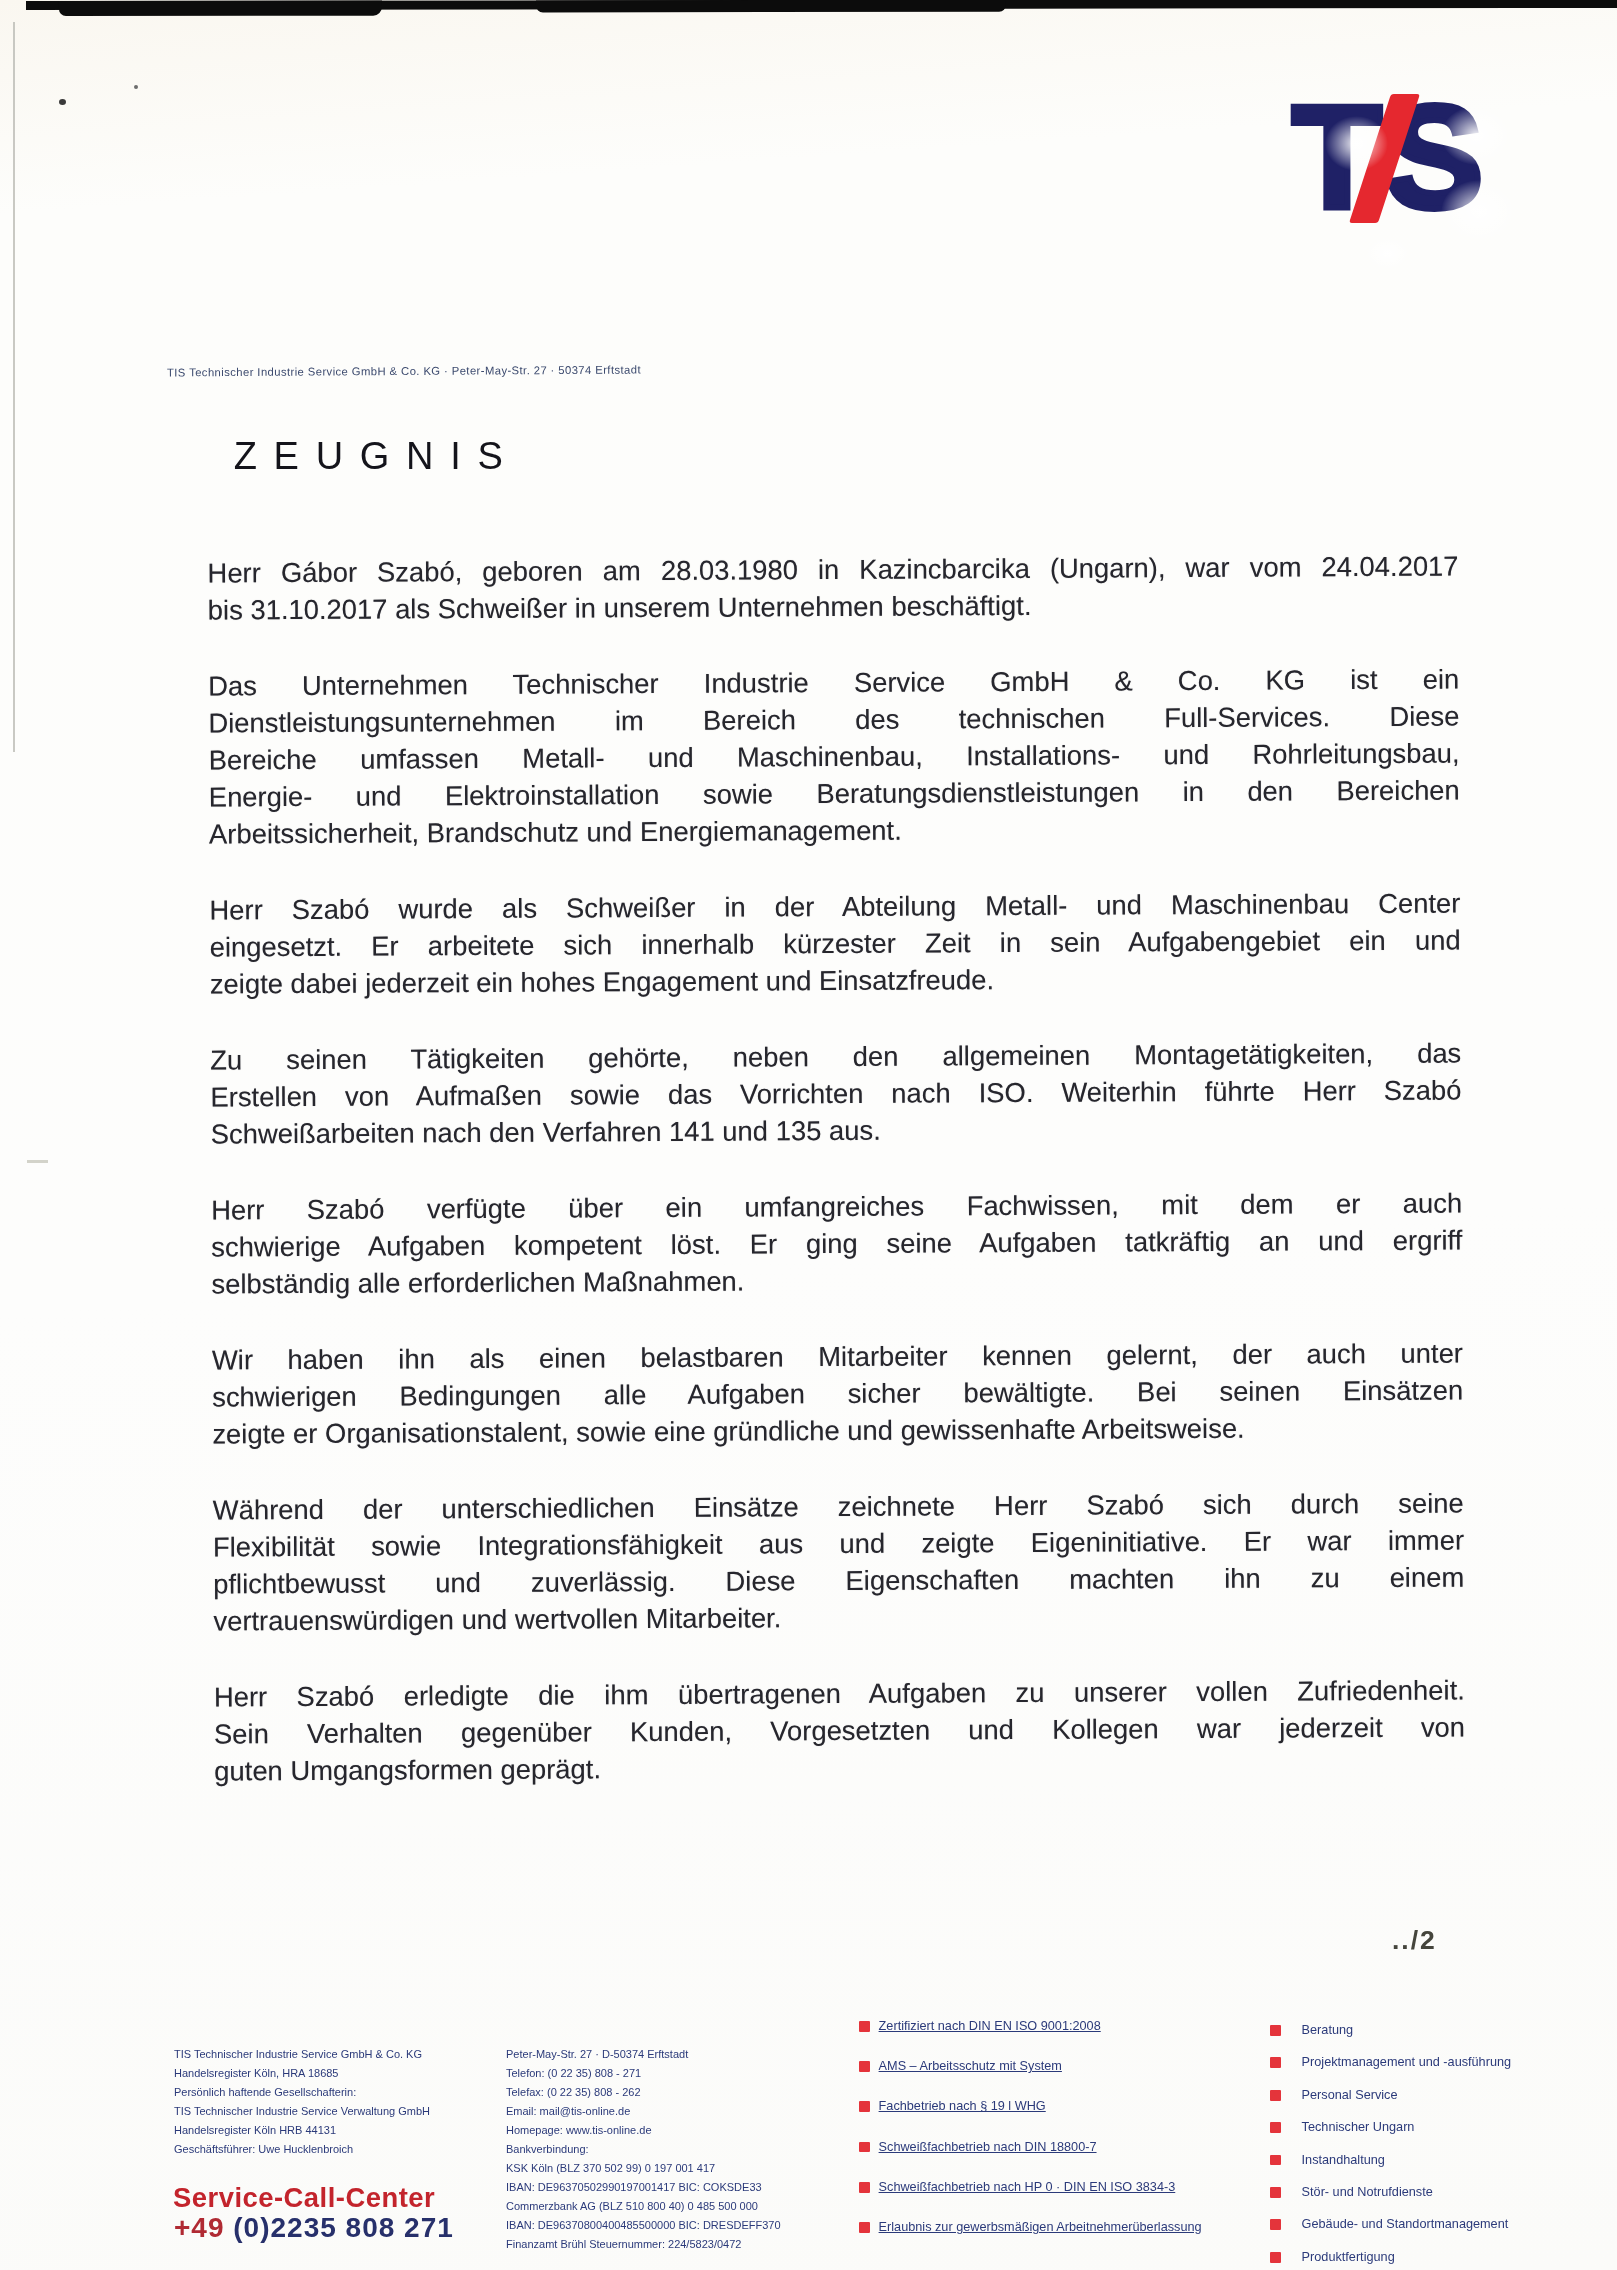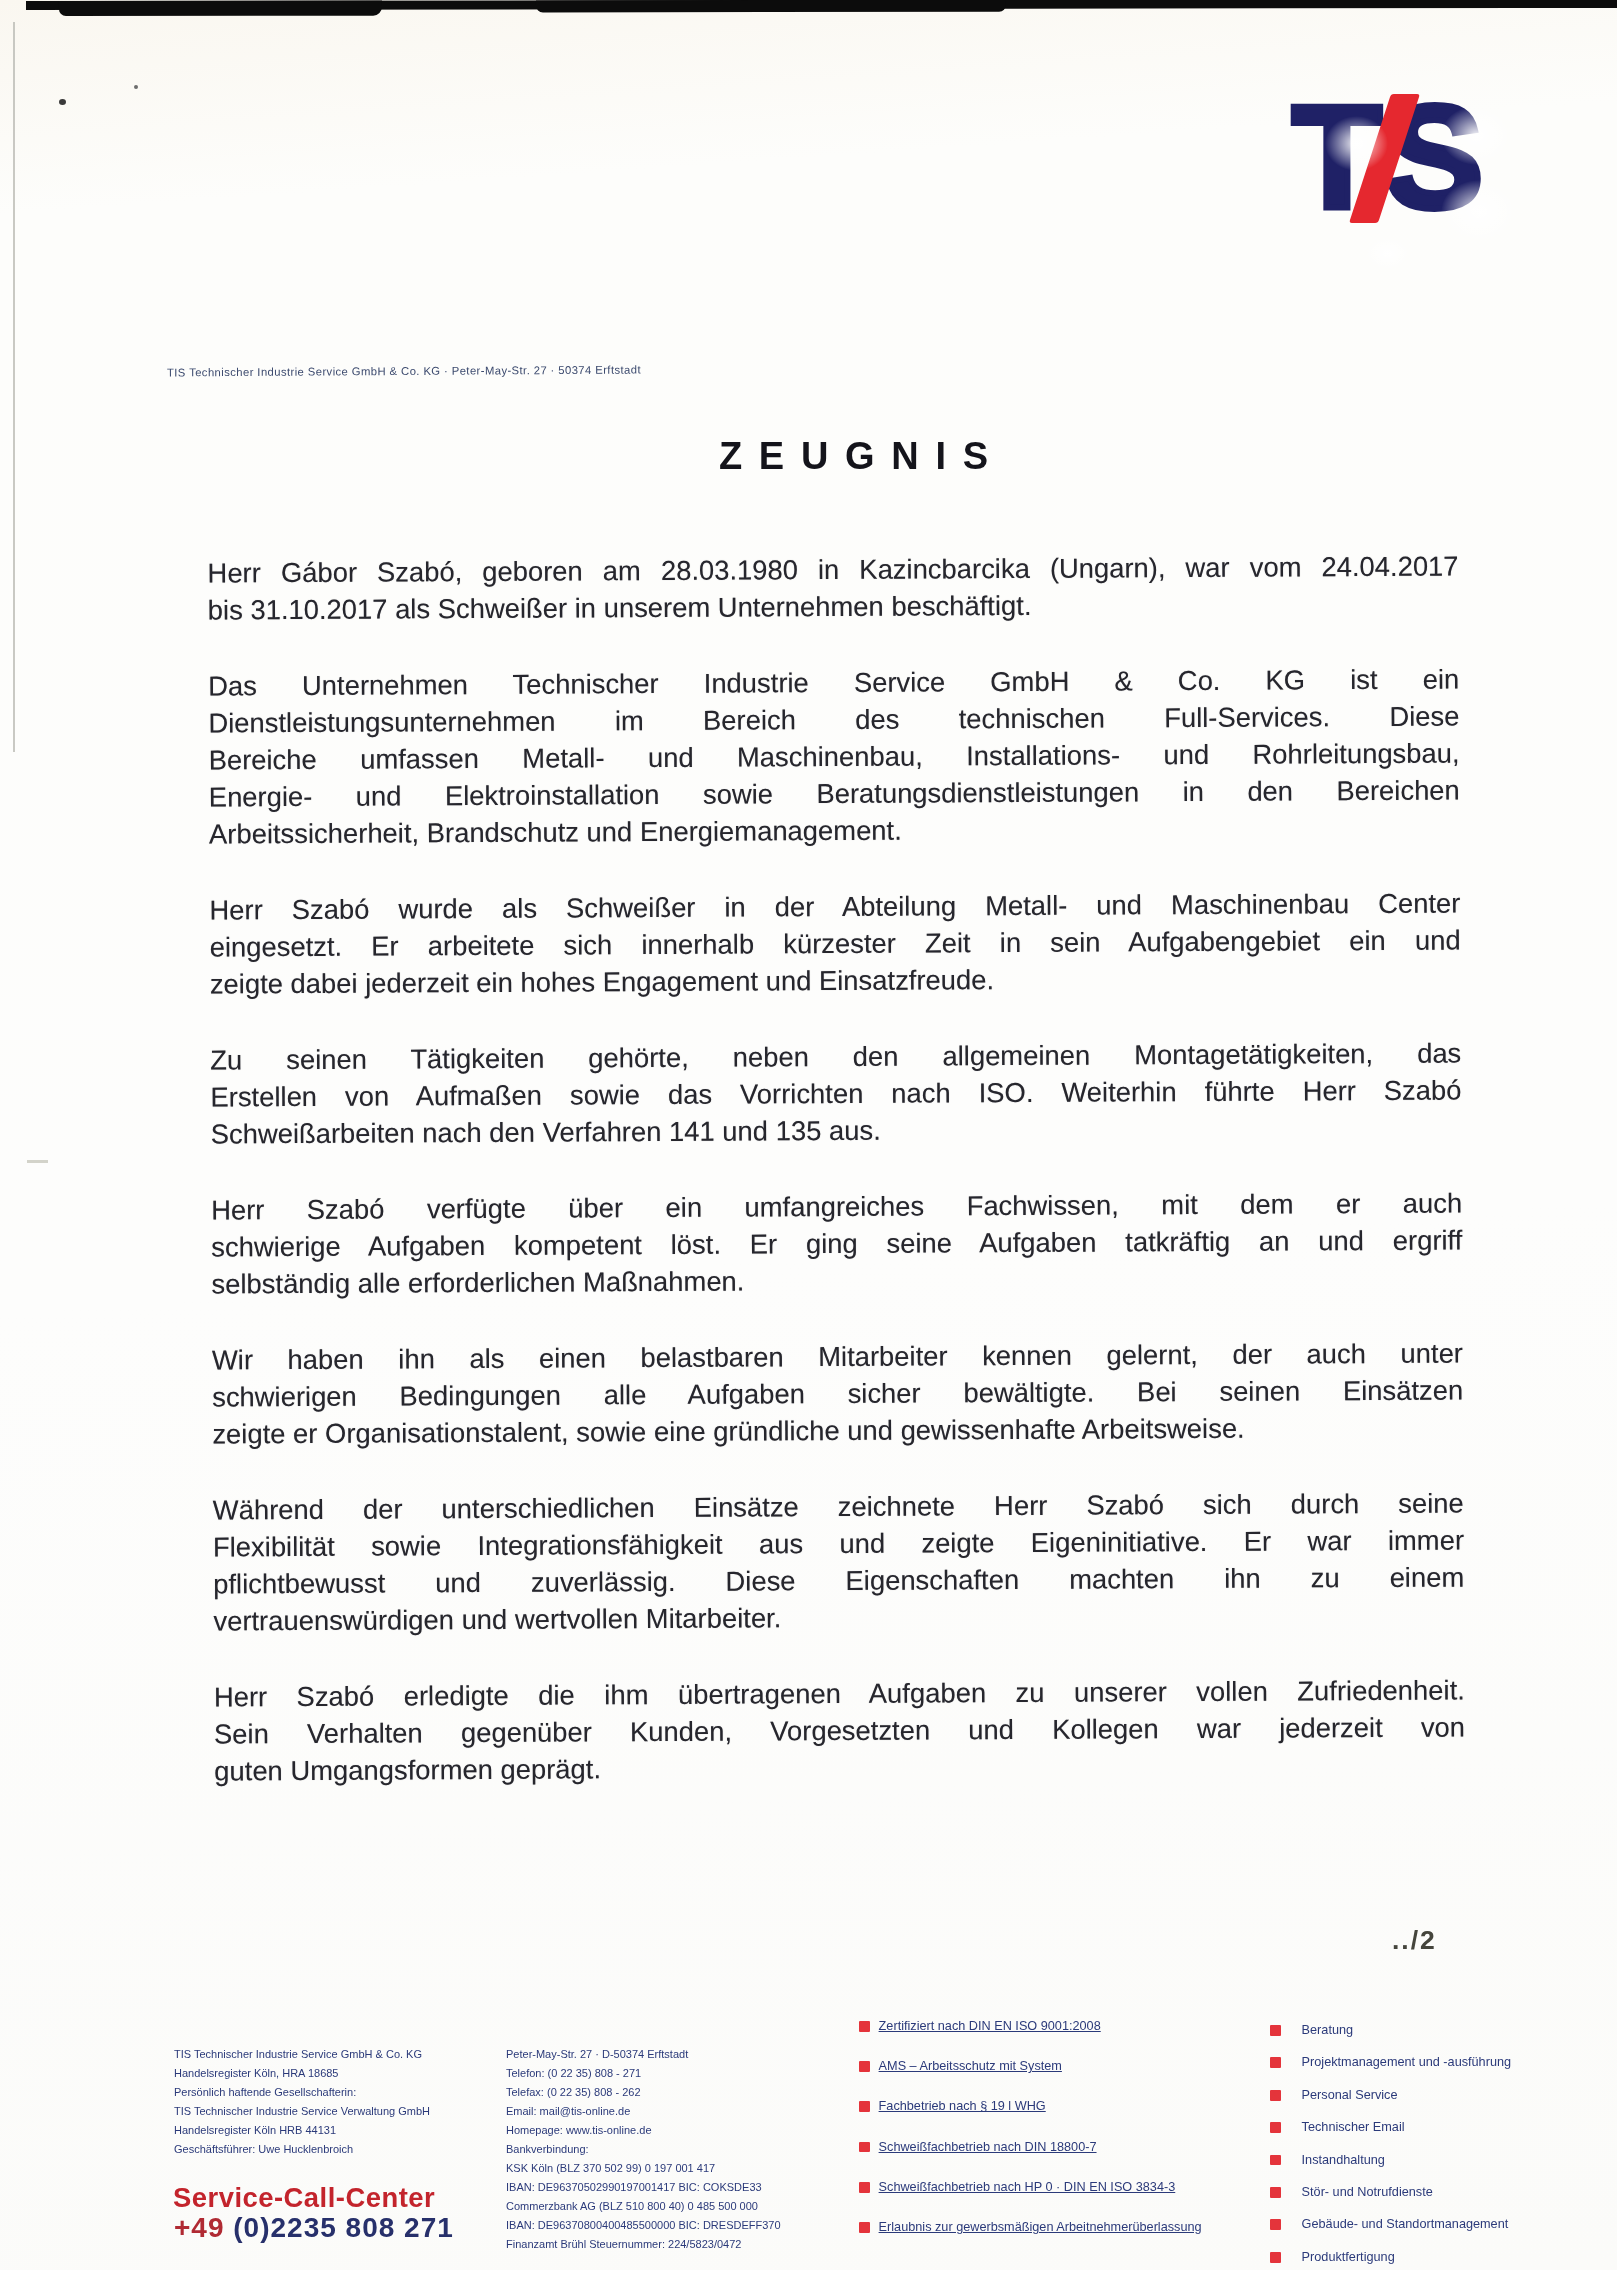"ZEUGNIS" .title { font-weight: bold -> normal; left: 228px -> 217px; text-align: center -> none }
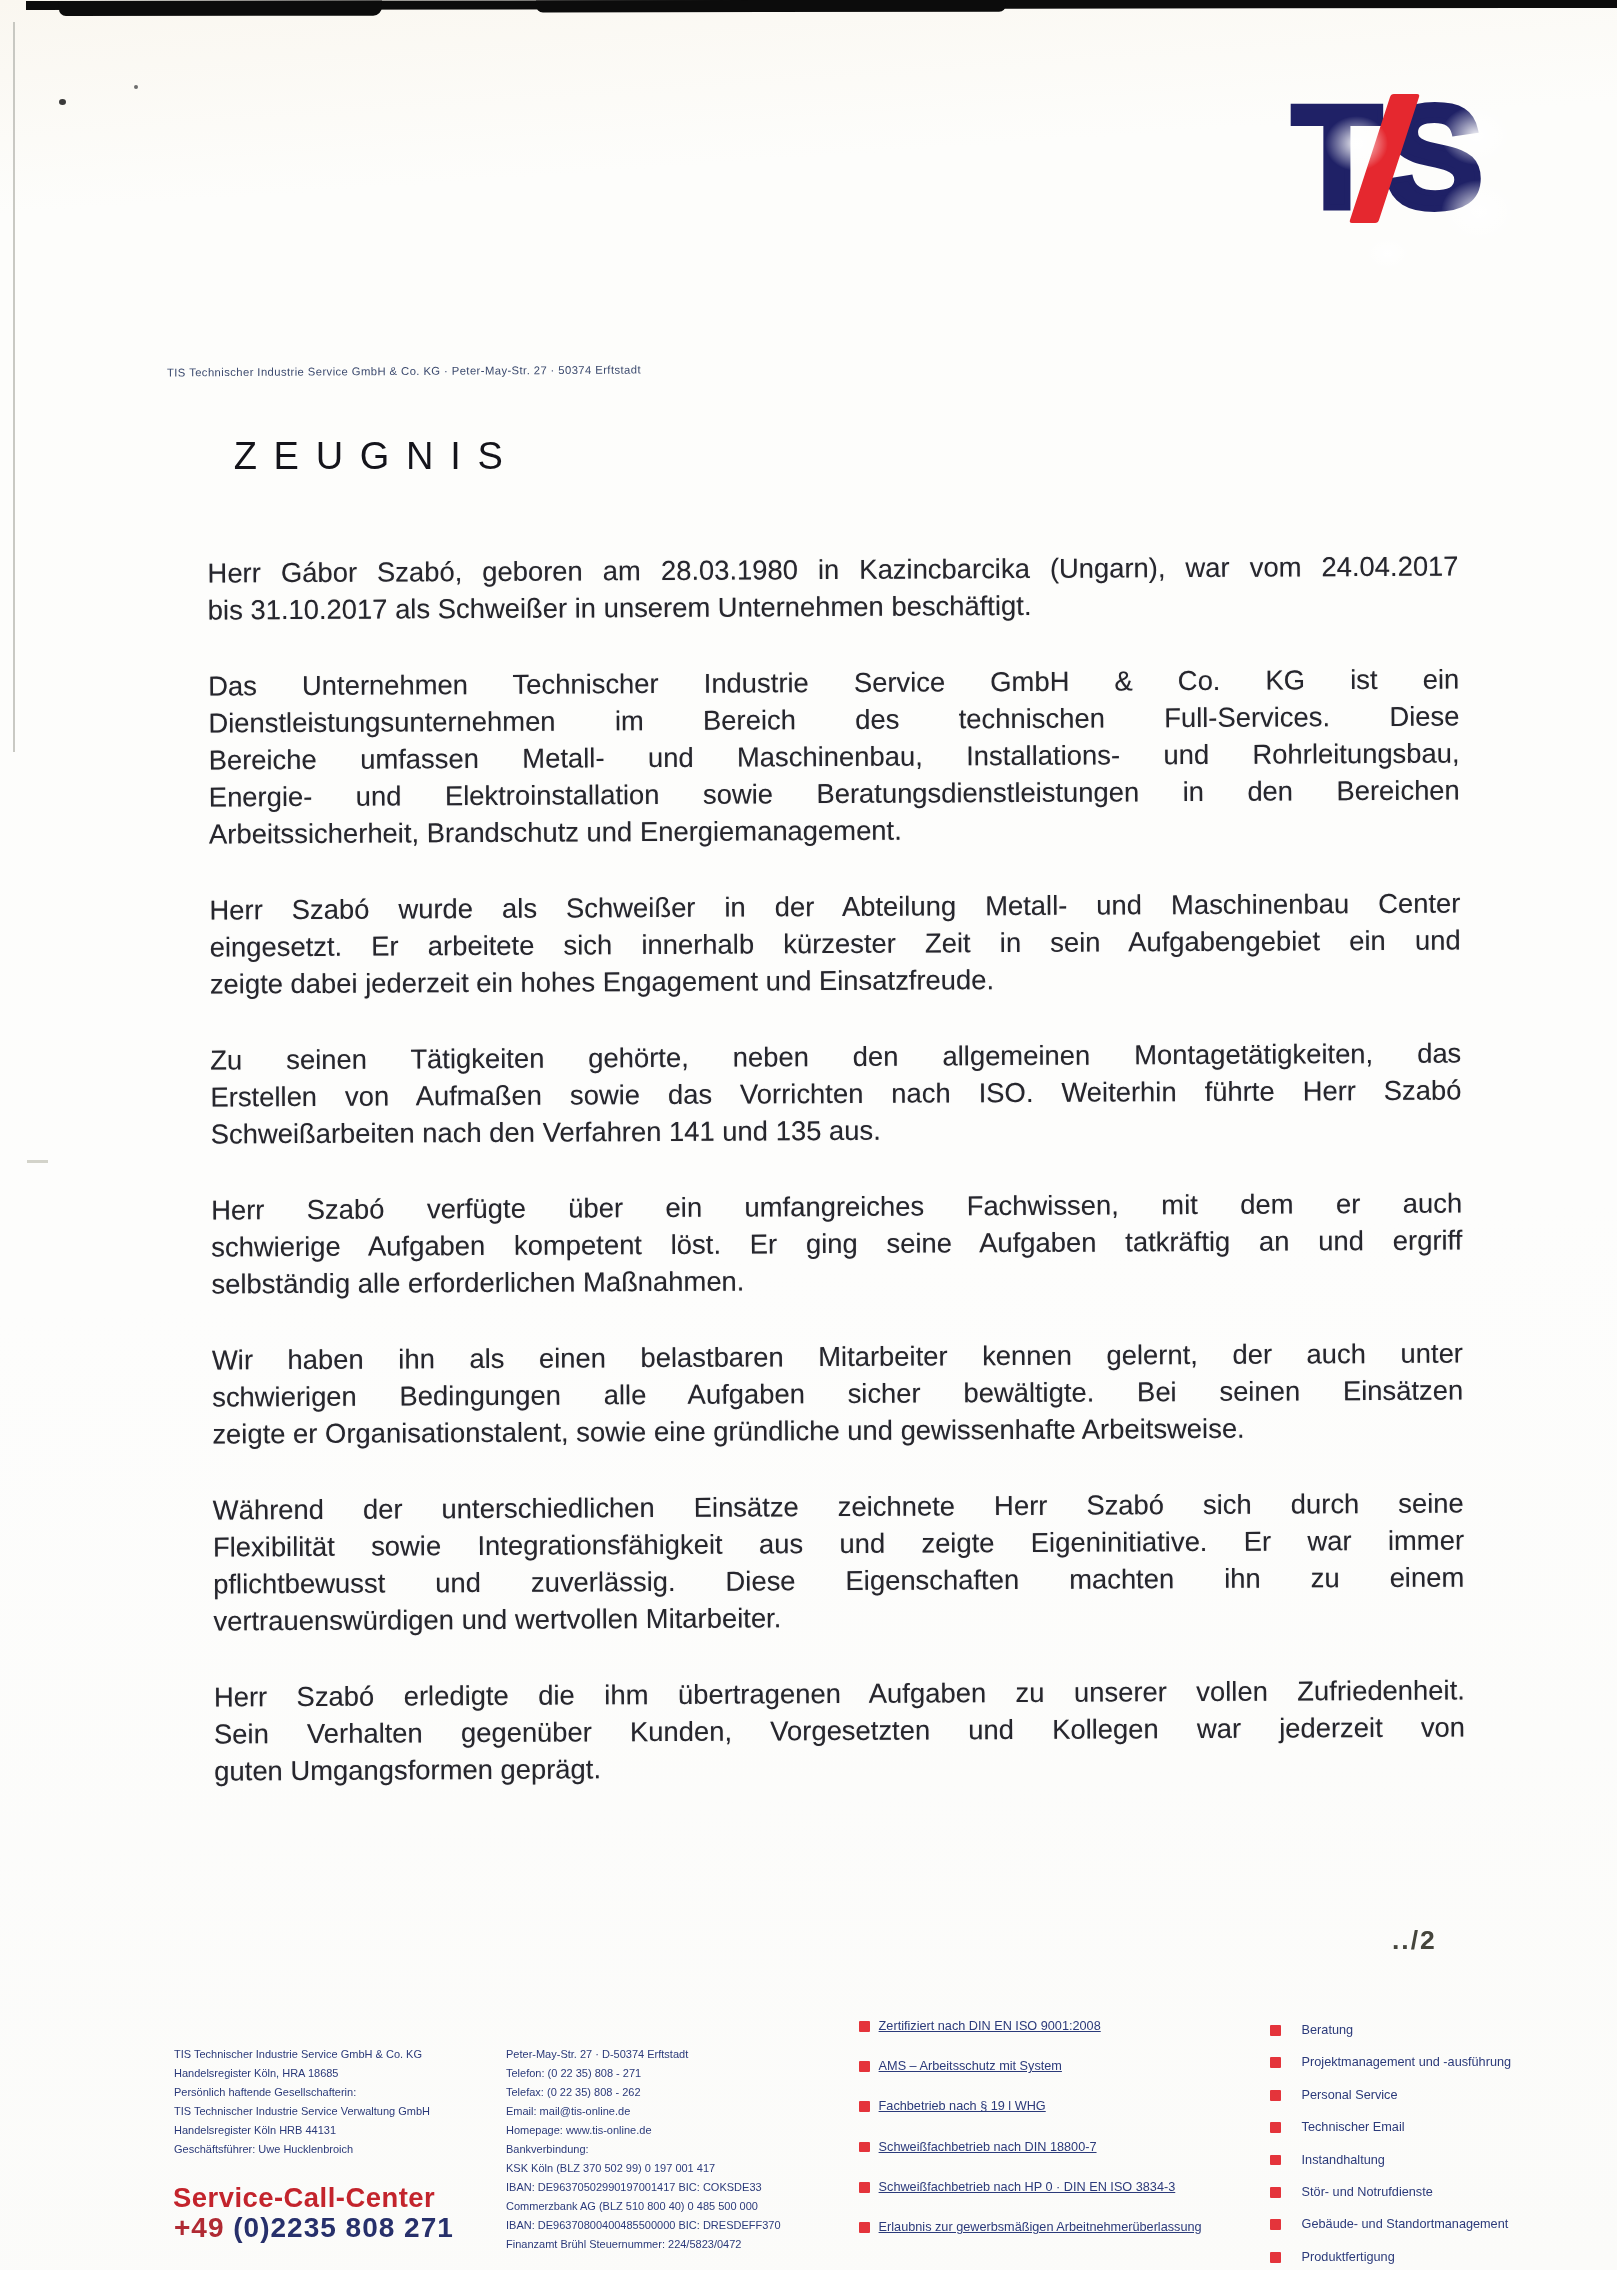"Technischer Email" span { text: Email -> Ungarn }
